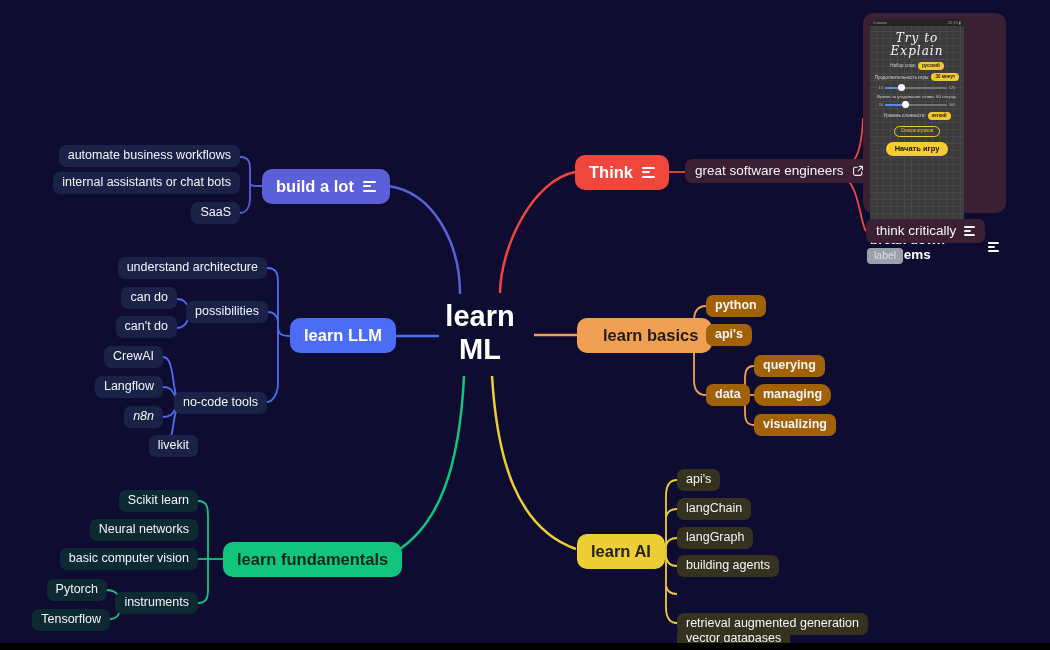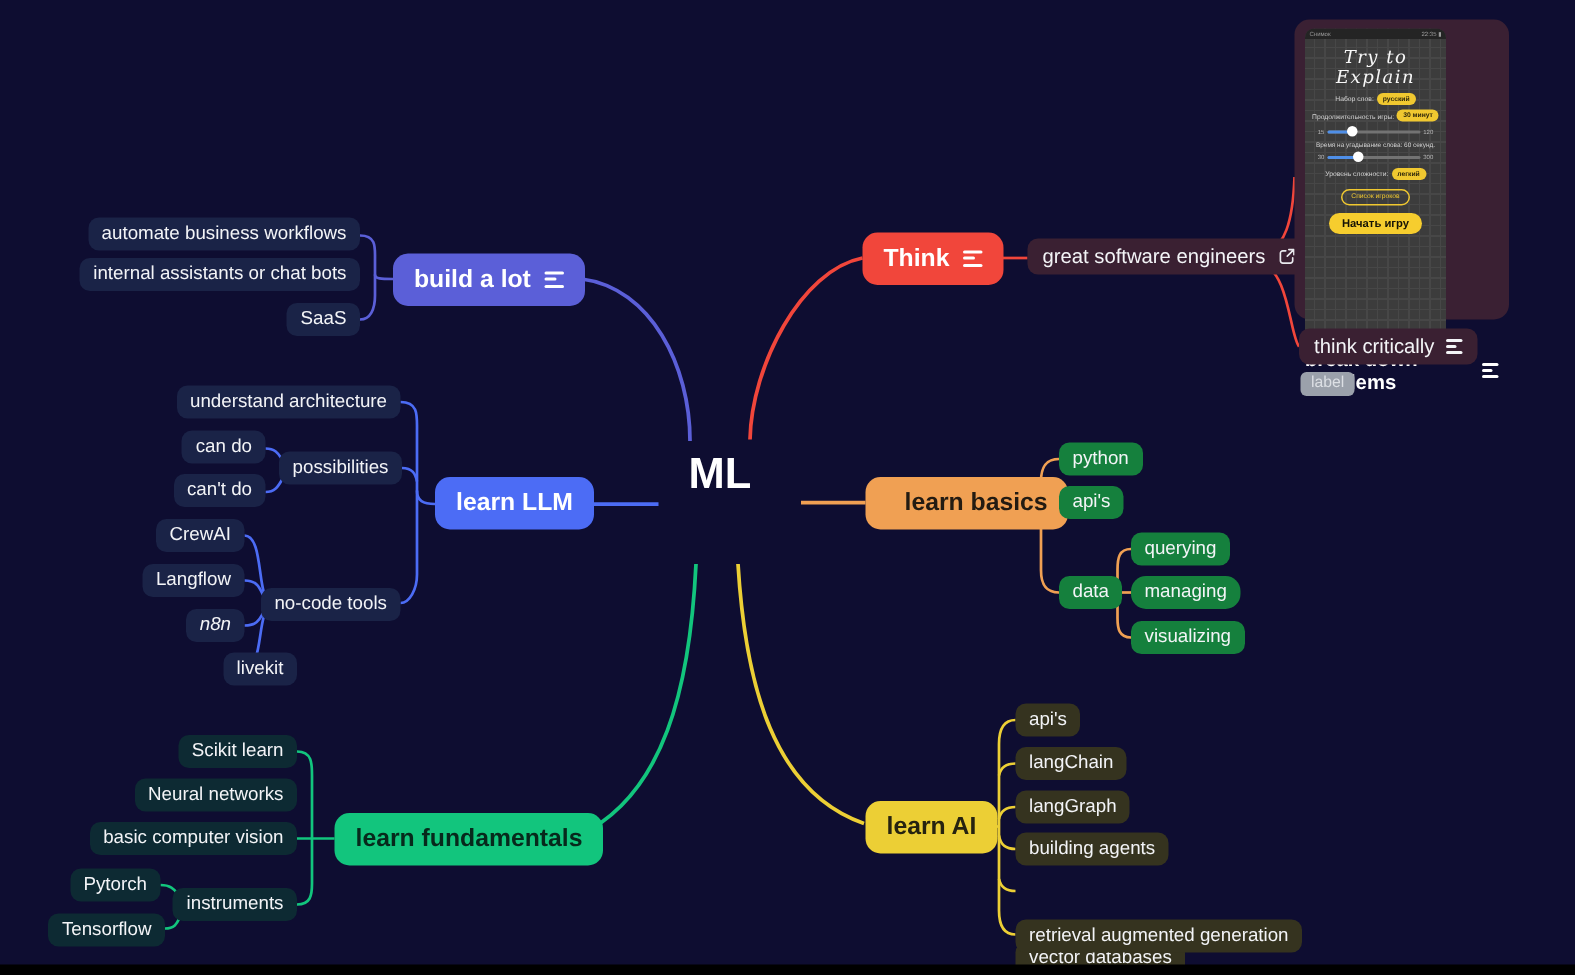"learn" div { html: none -> <div>learn</div> }
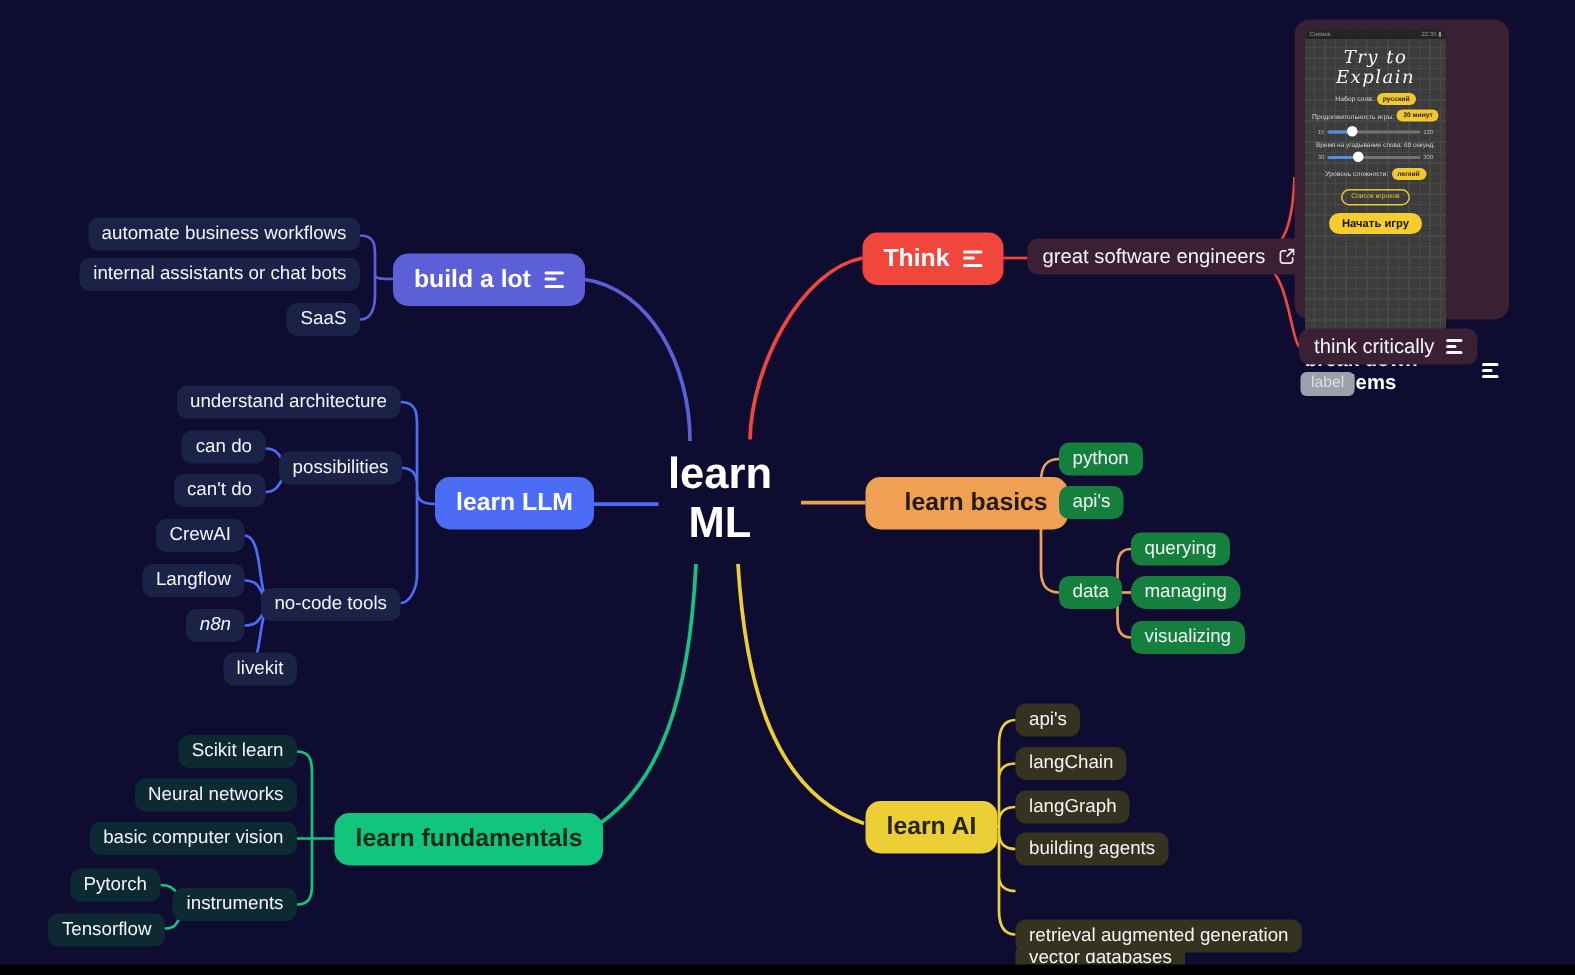"python" .brown { background: #15803d -> #a16207; font-weight: none -> bold }
